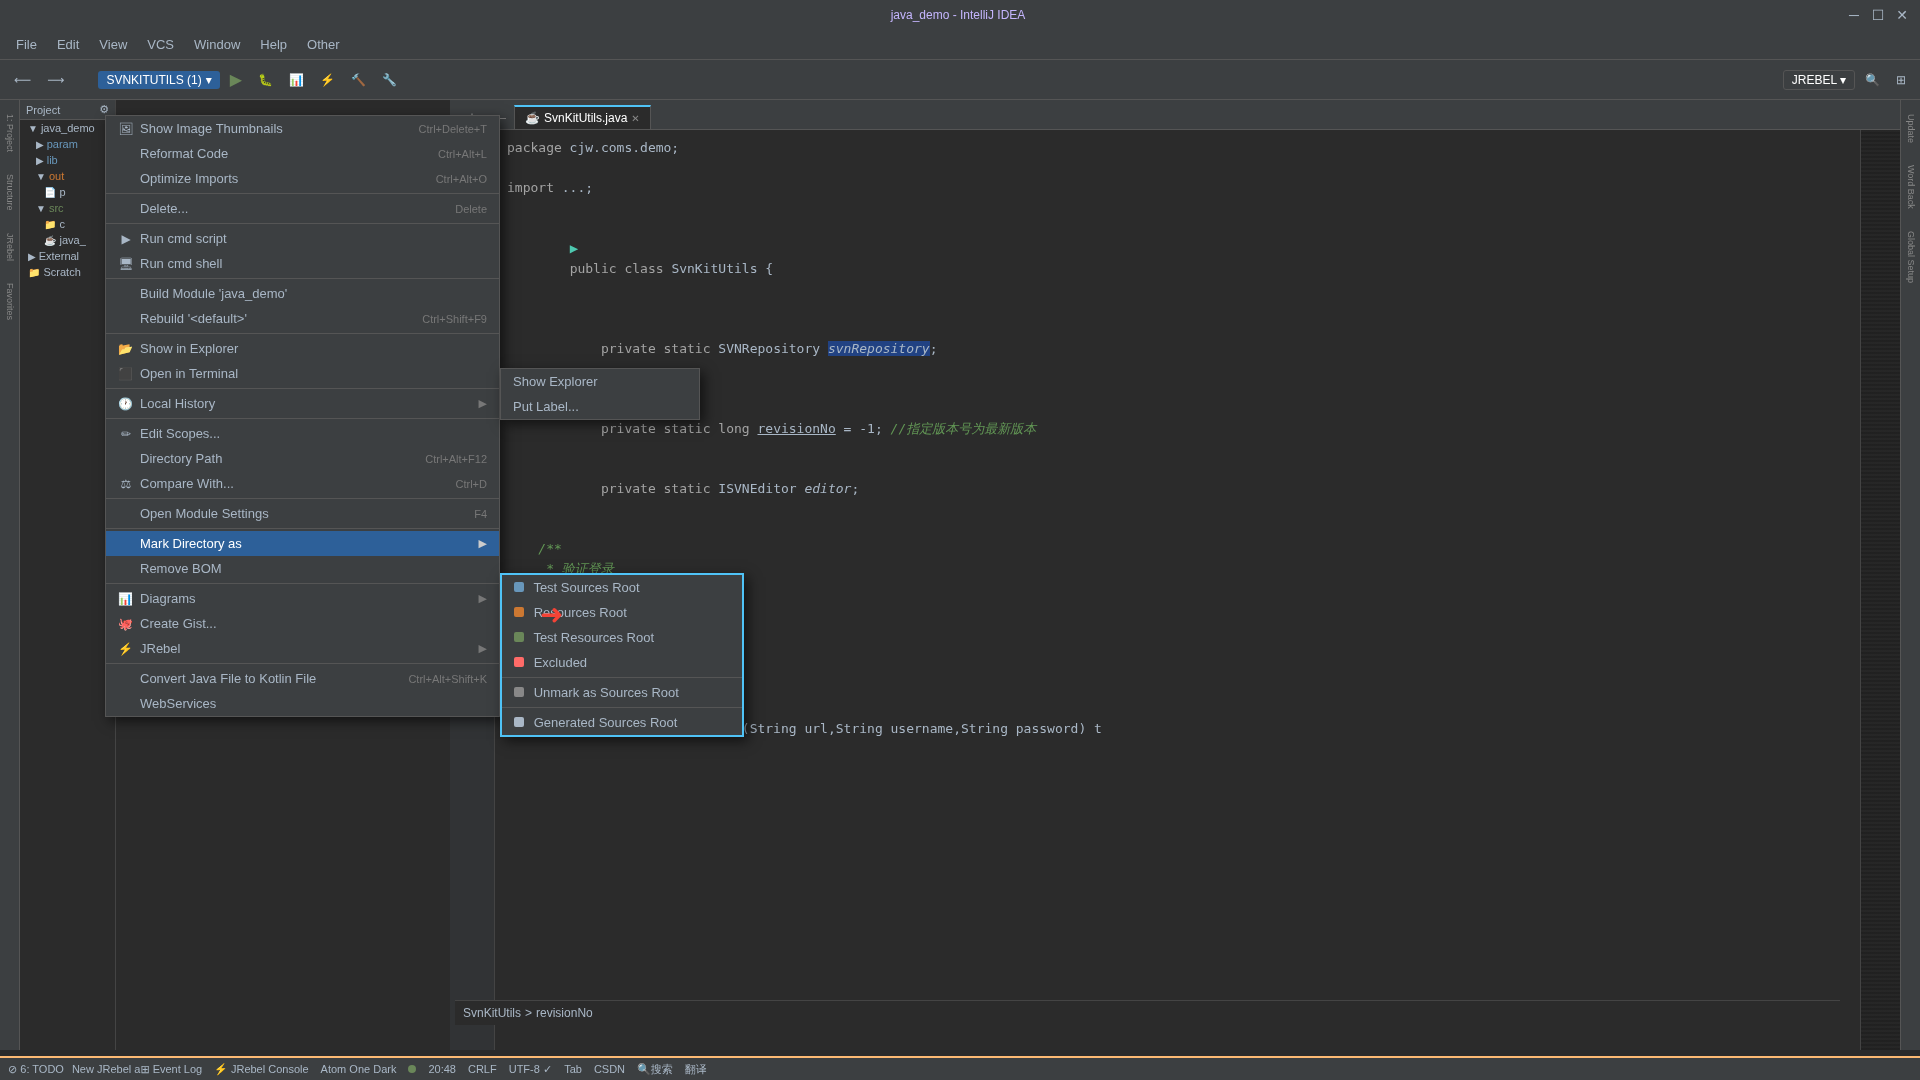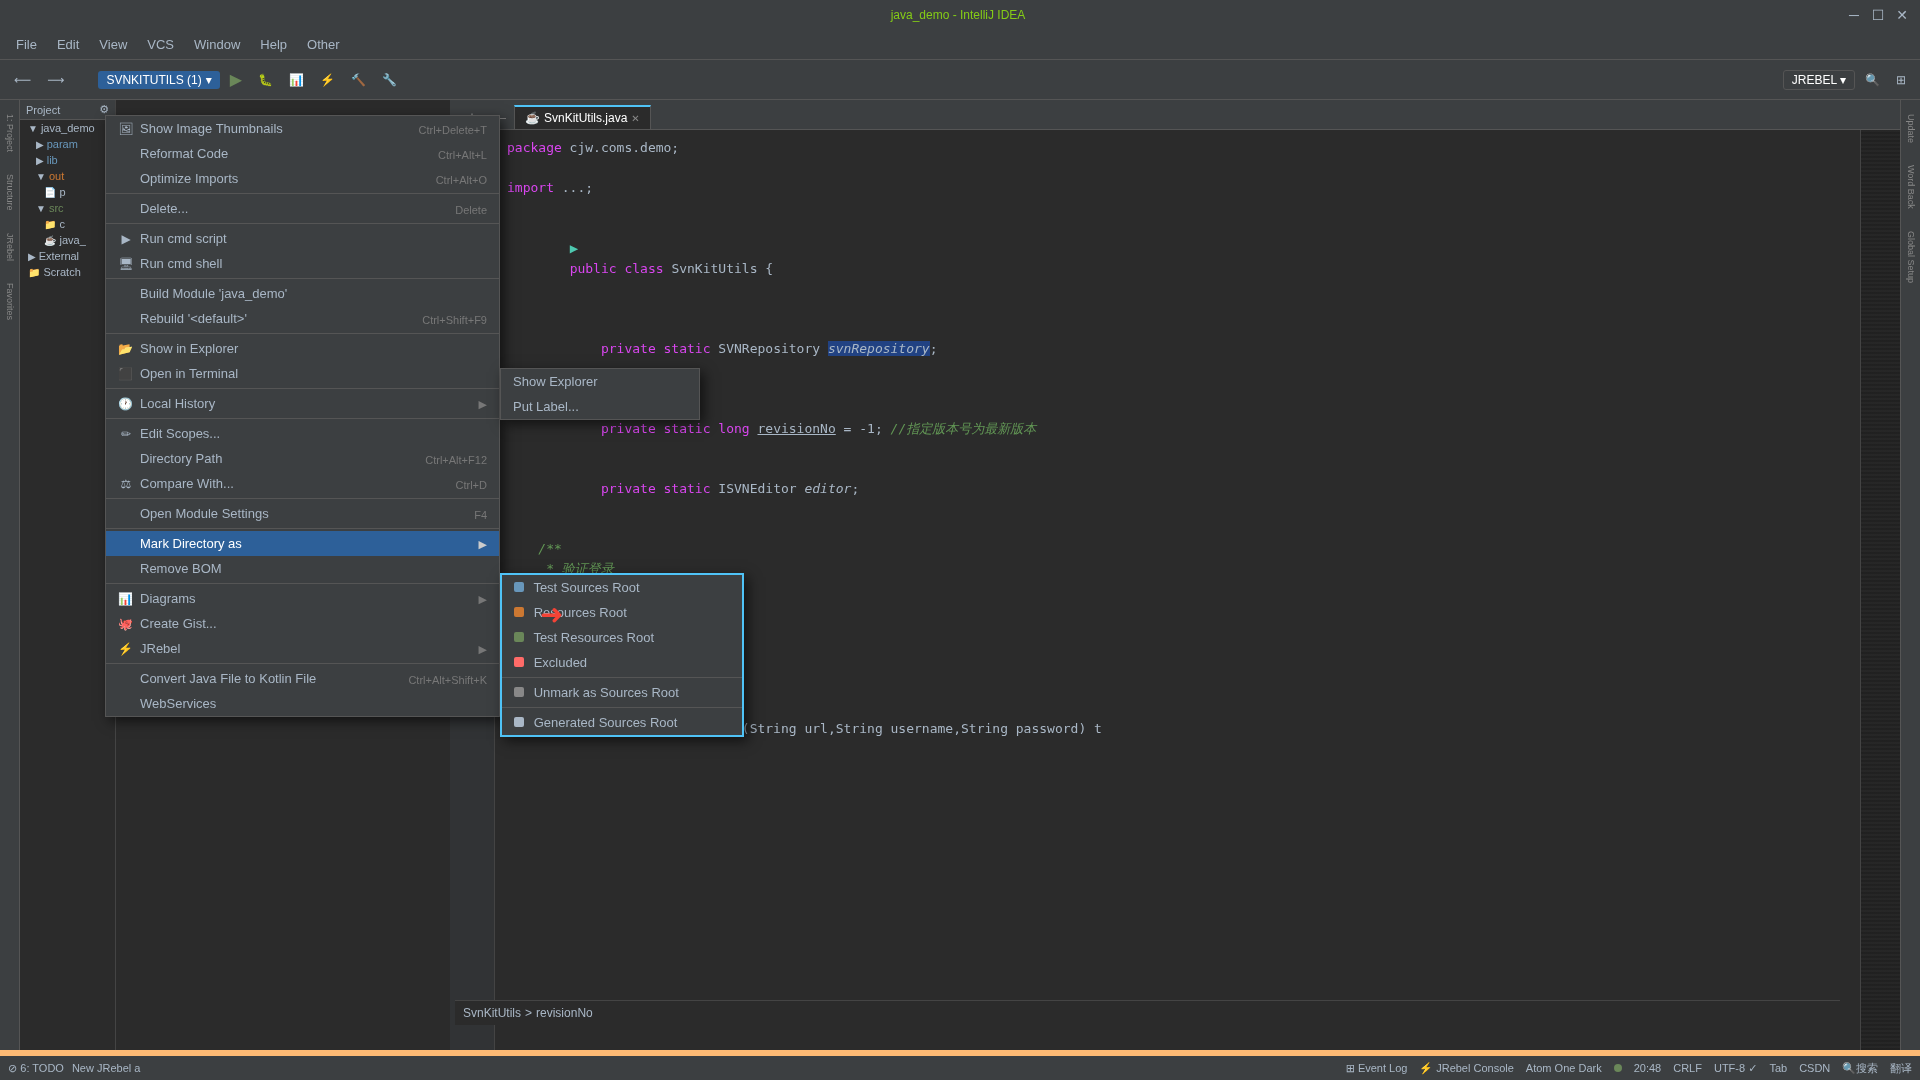"java_demo - IntelliJ IDEA" .title-bar-title { color: #84cc16 -> #c4b5fd }
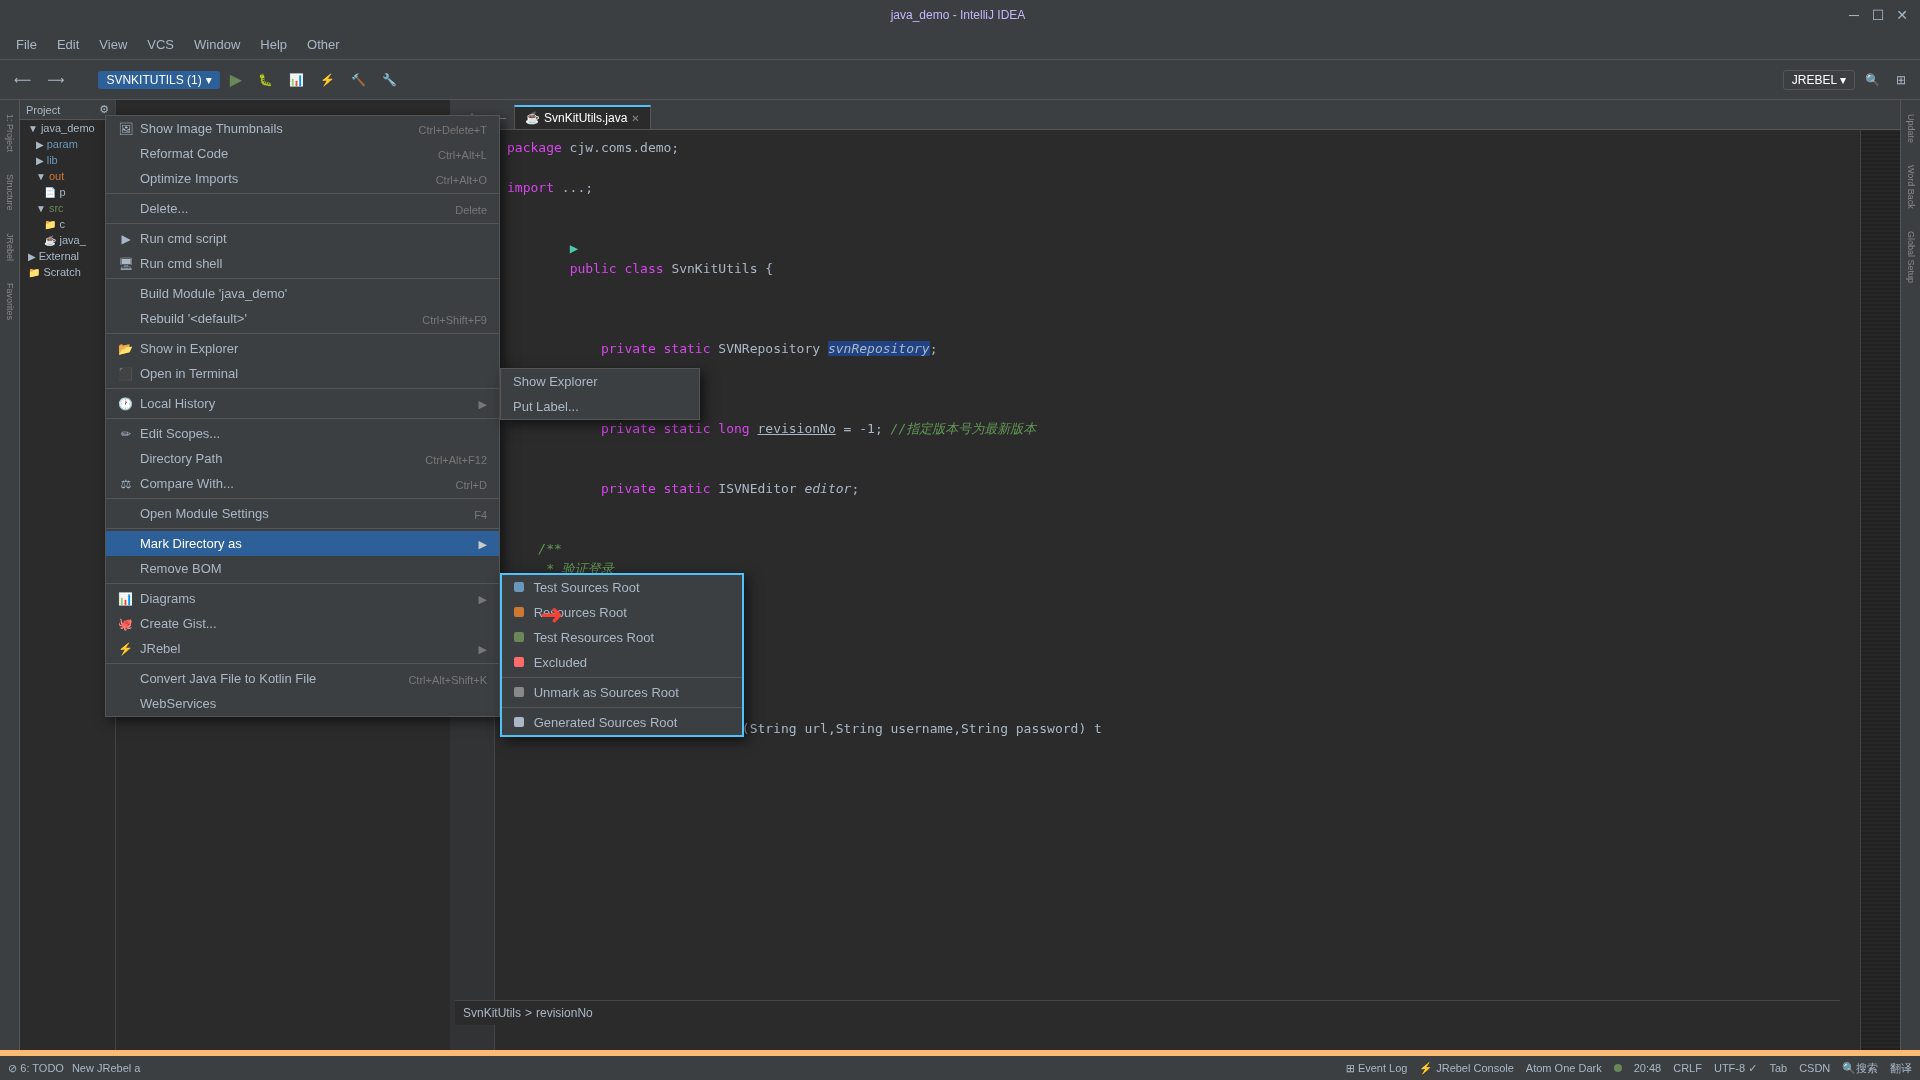"🖼 Show Image Thumbnails" .ctx-item { align-items: flex-end -> center }
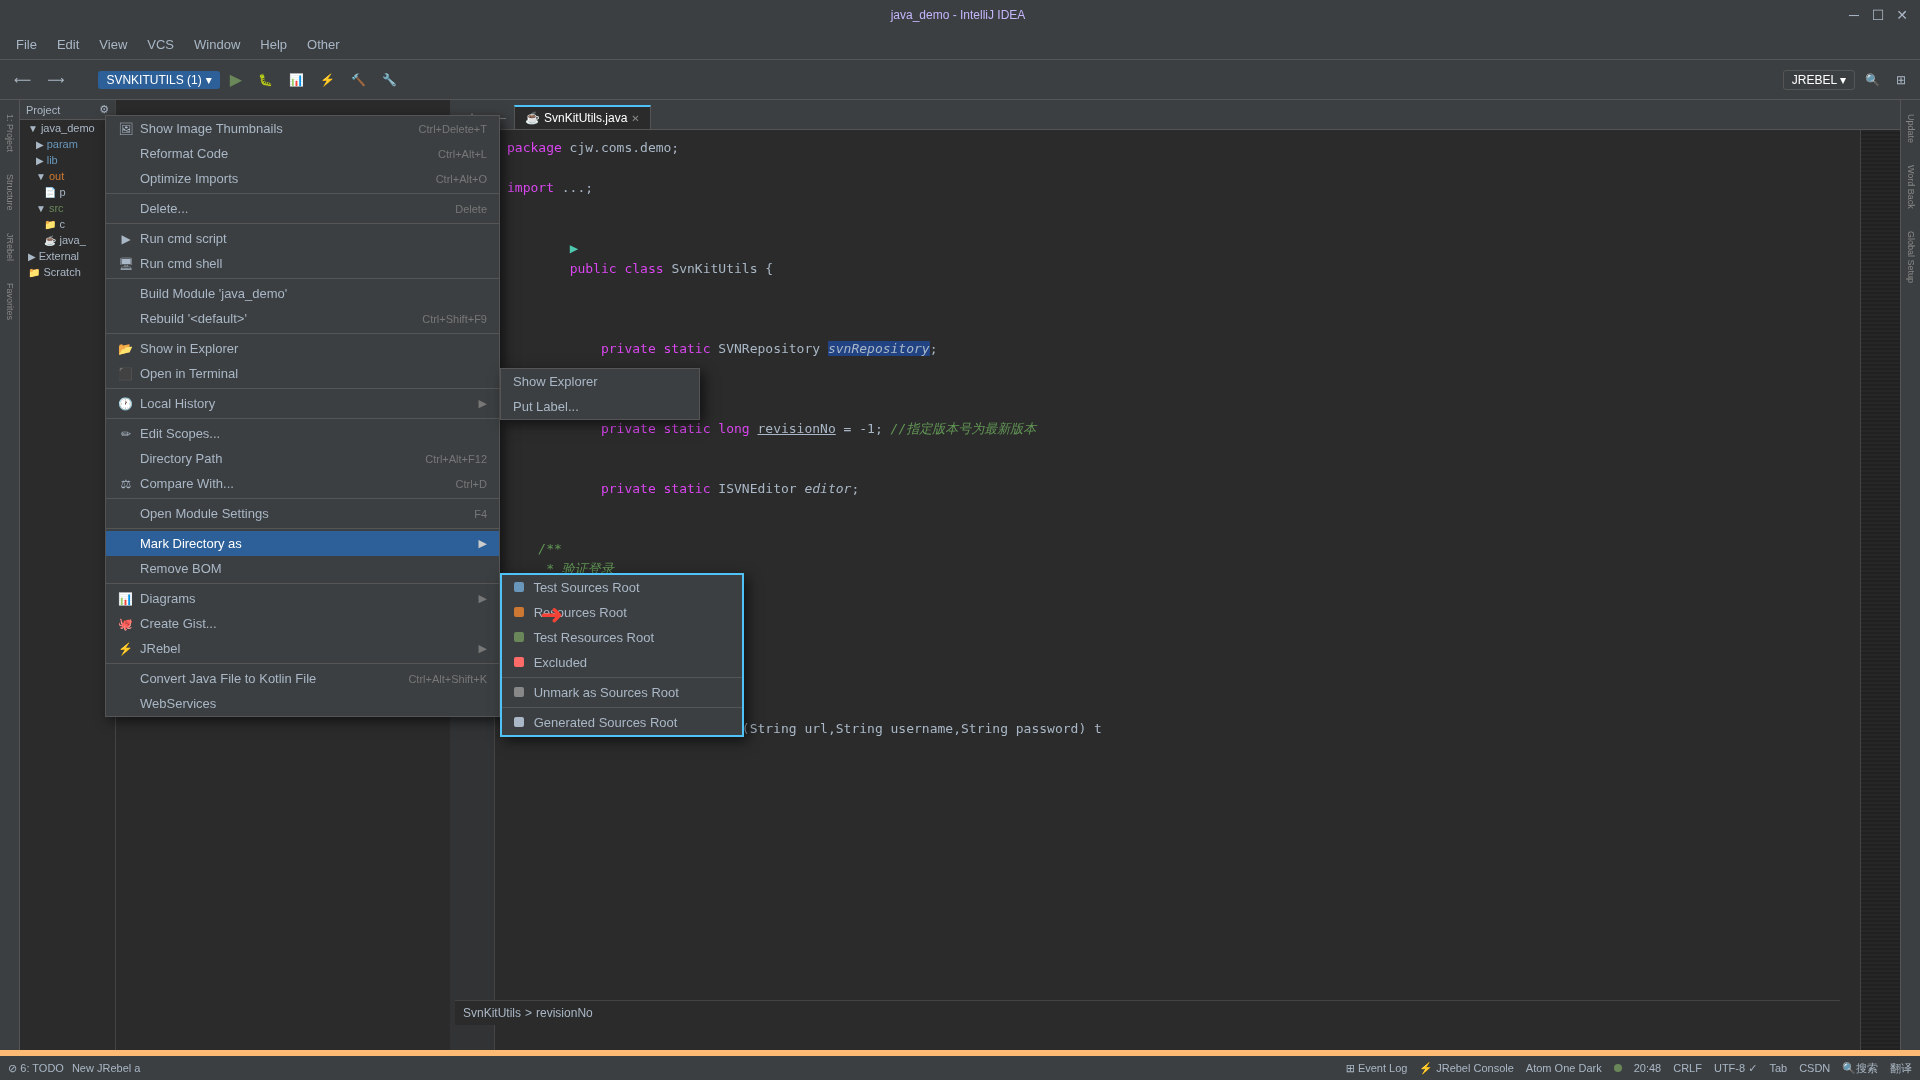"package" .kw { color: #d946ef -> #a3a3a3 }
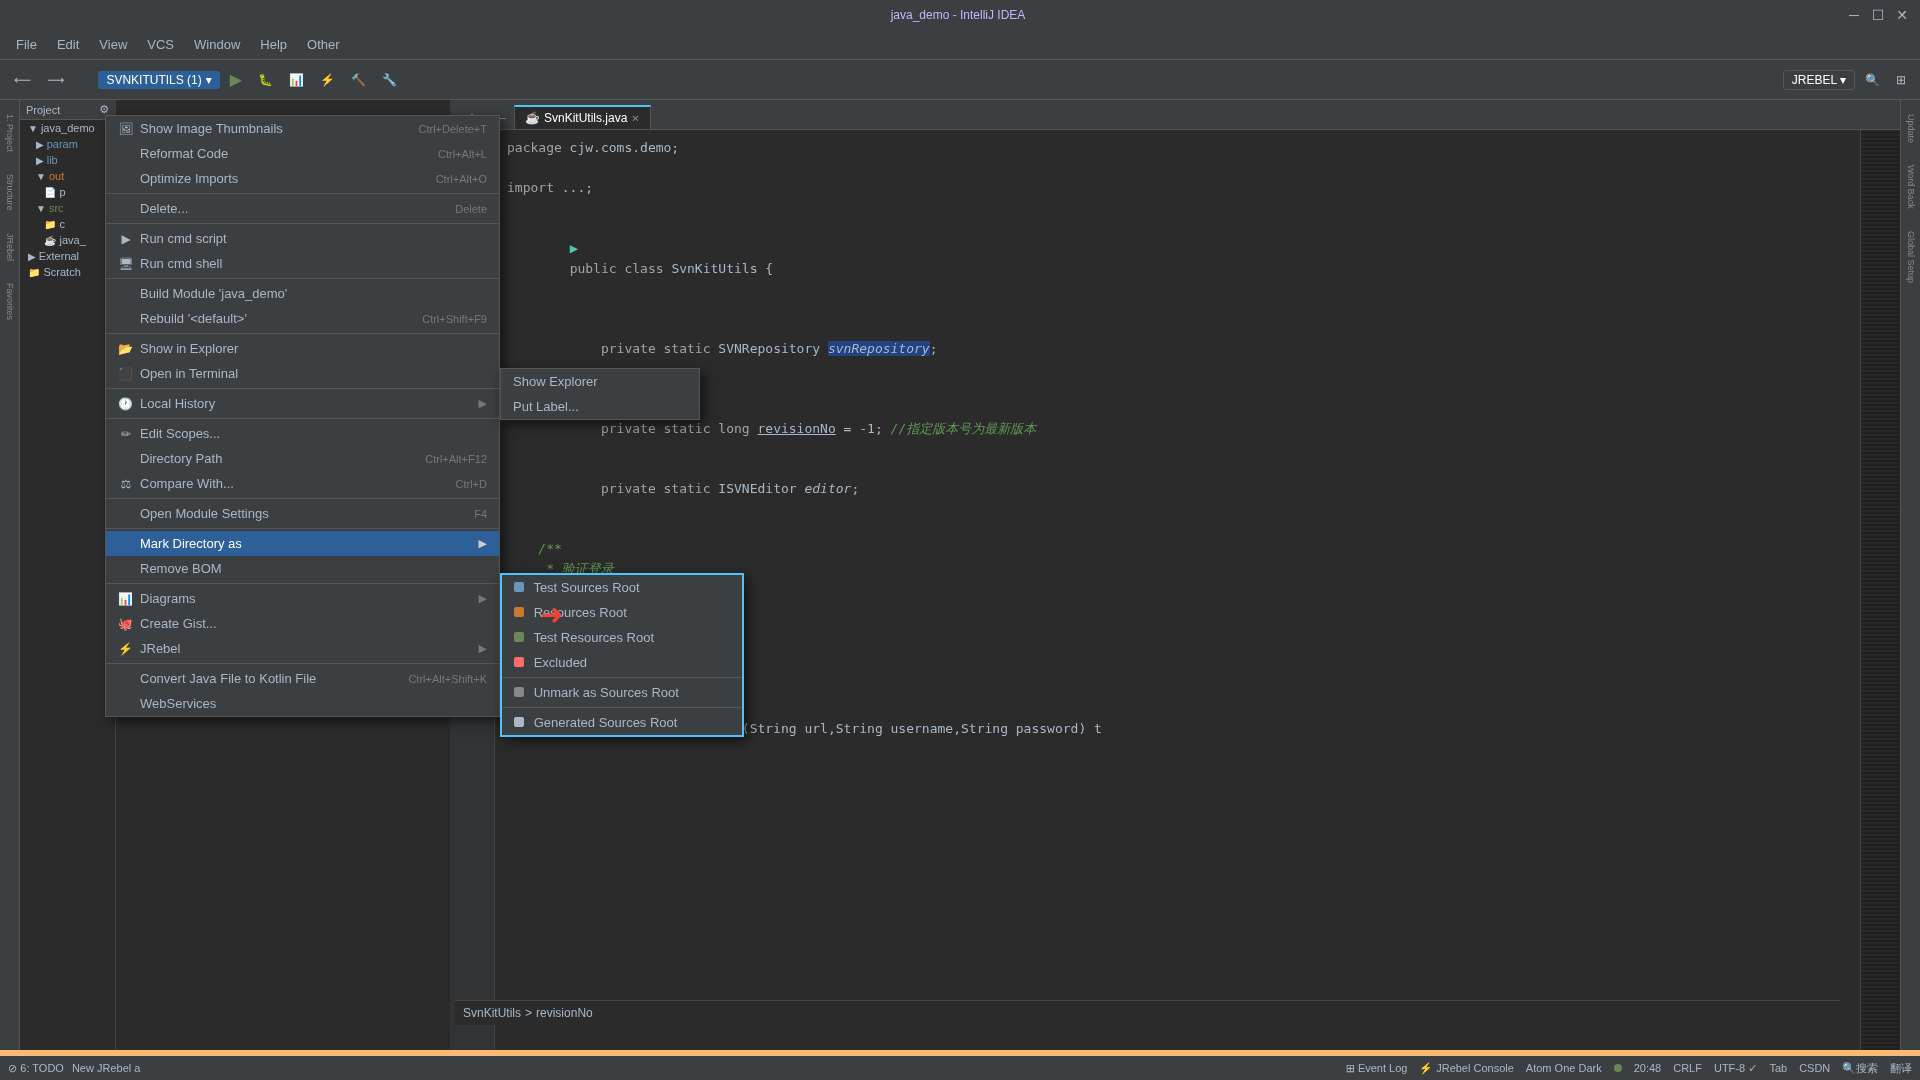"⊘ 6: TODO" .status-bar { border-top: 6px solid #fdba74 -> 2px solid #fdba74; height: 30px -> 24px; justify-content: space-between -> none }
